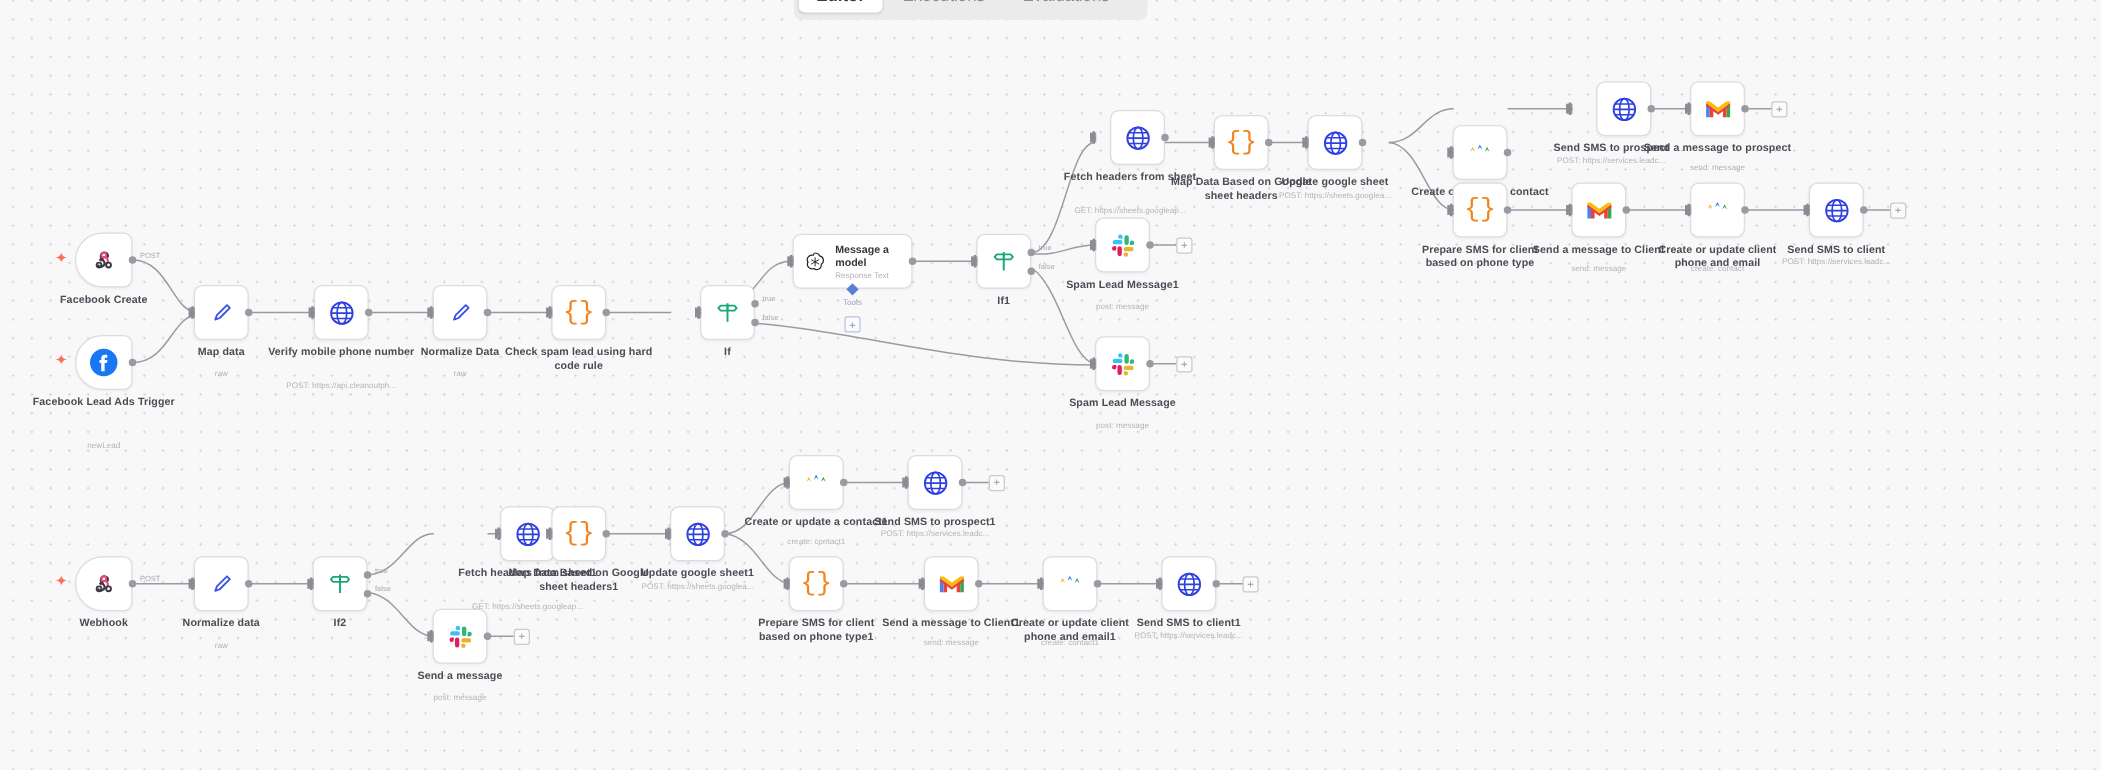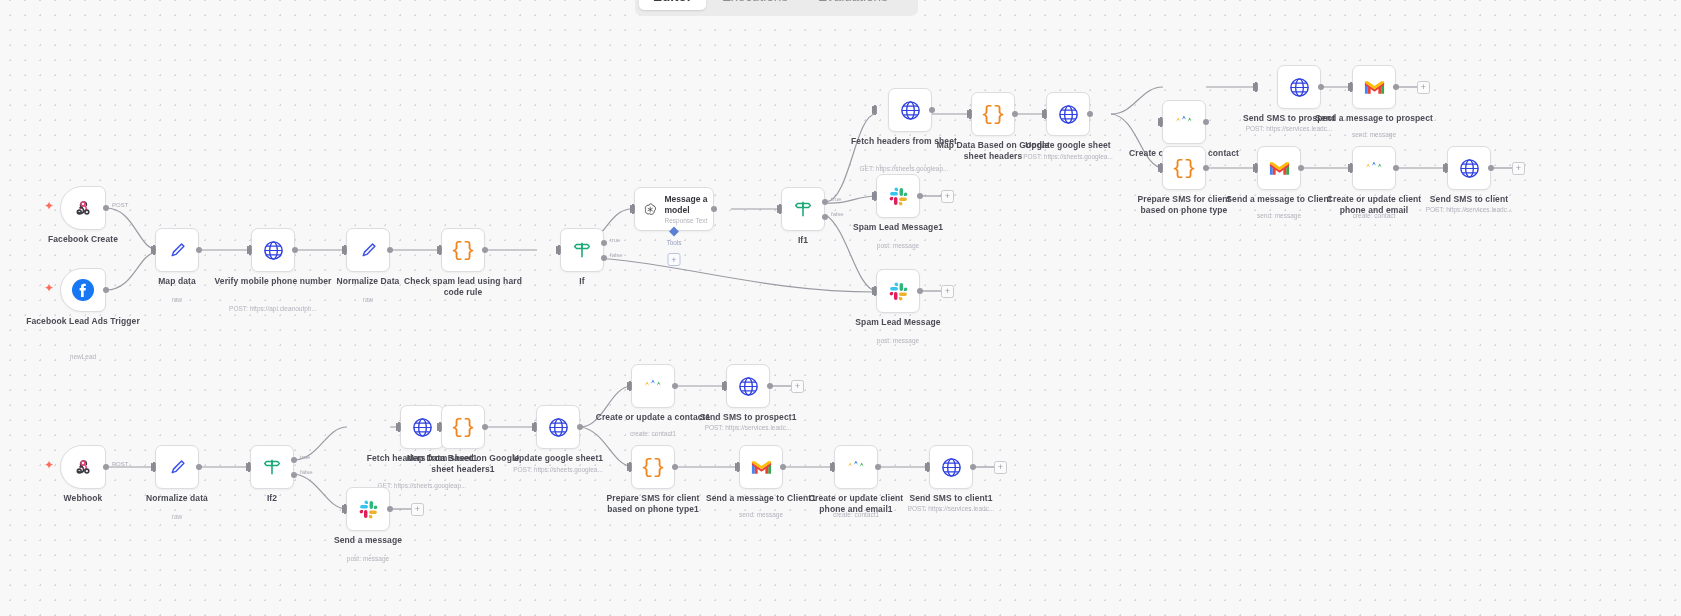"Message a model" .nbox.wide { width: 80px -> 96px }
